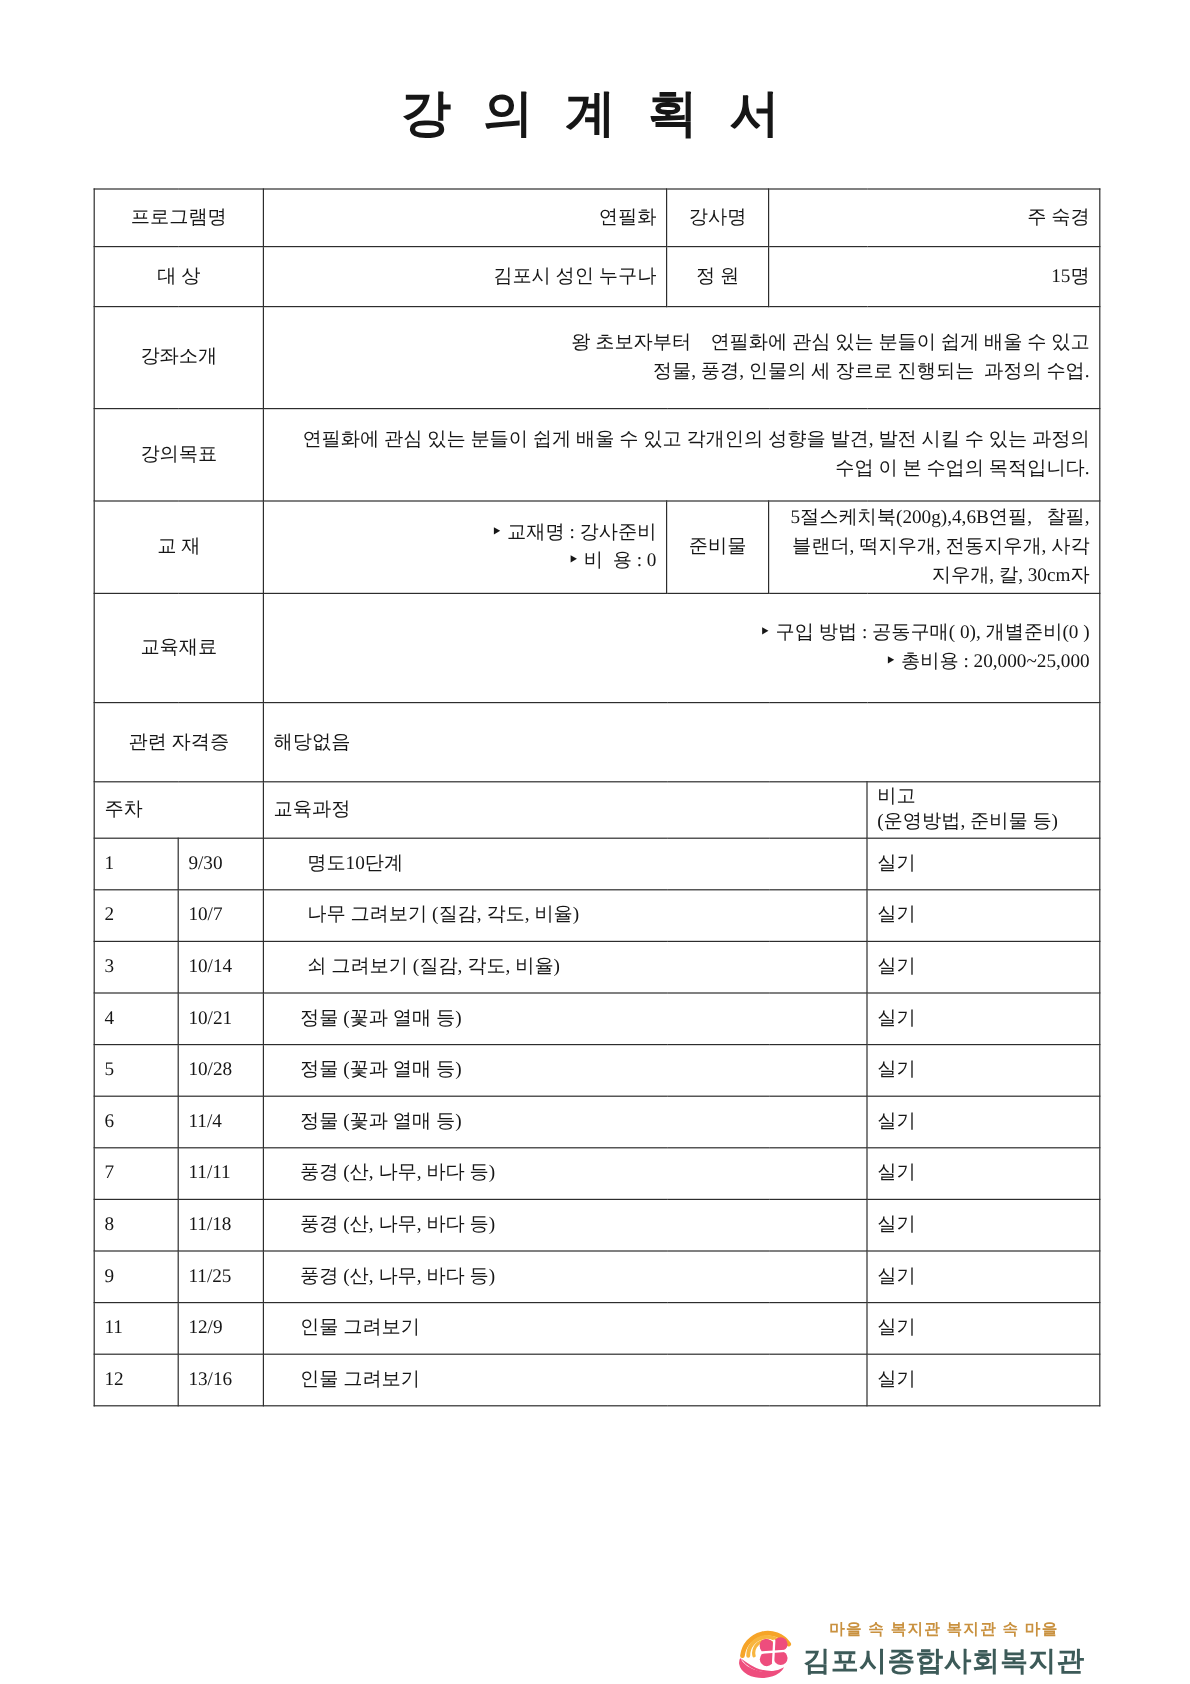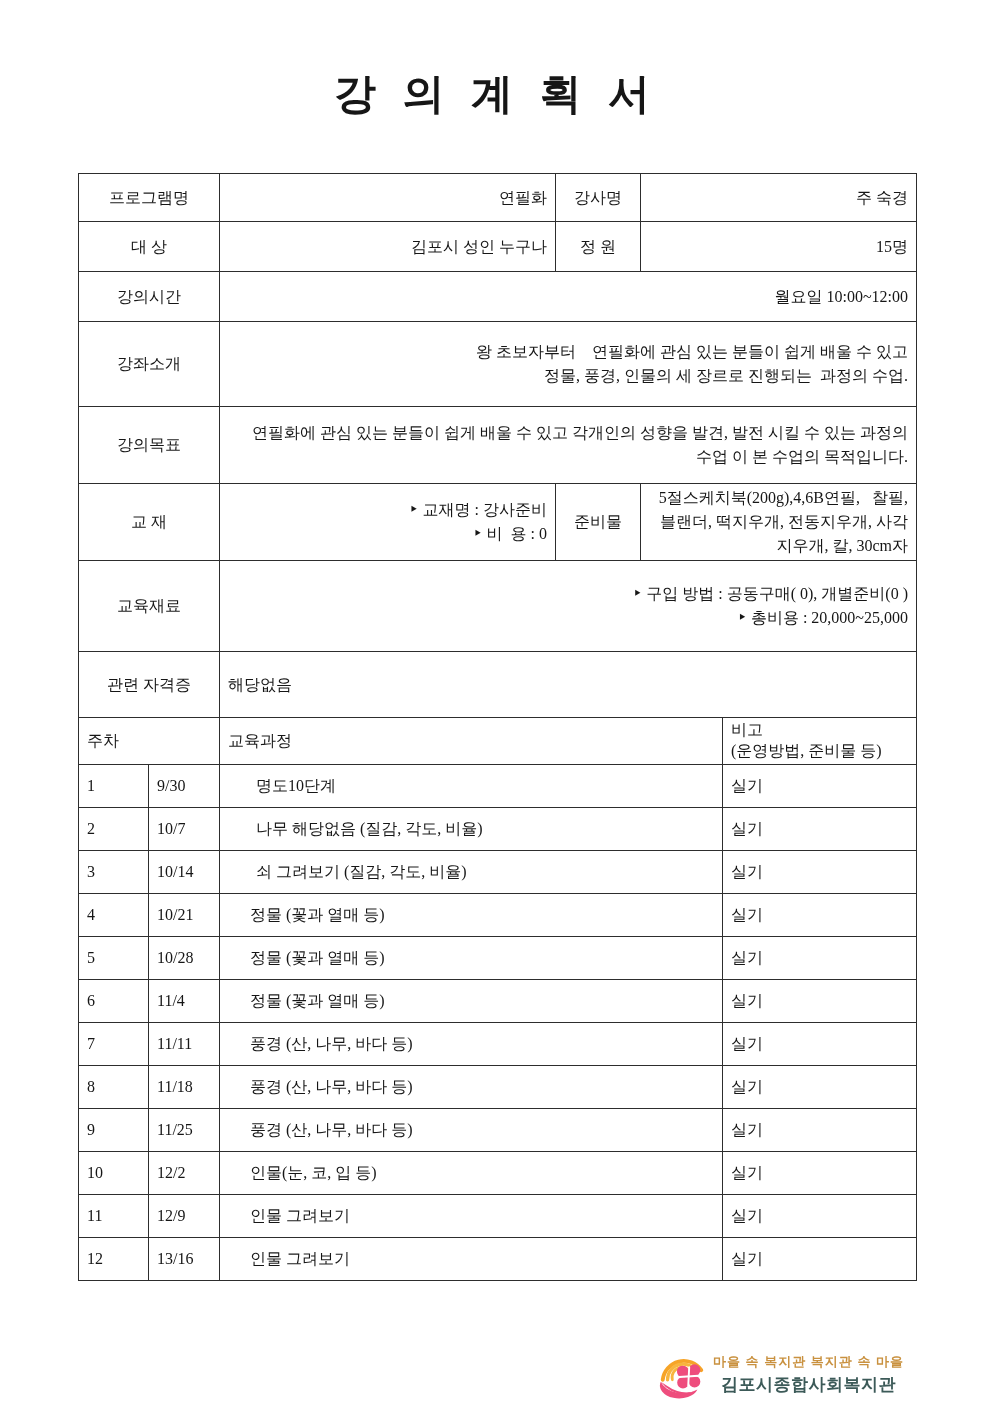"프로그램명" table.doc-table { margin-top: 16px -> none }
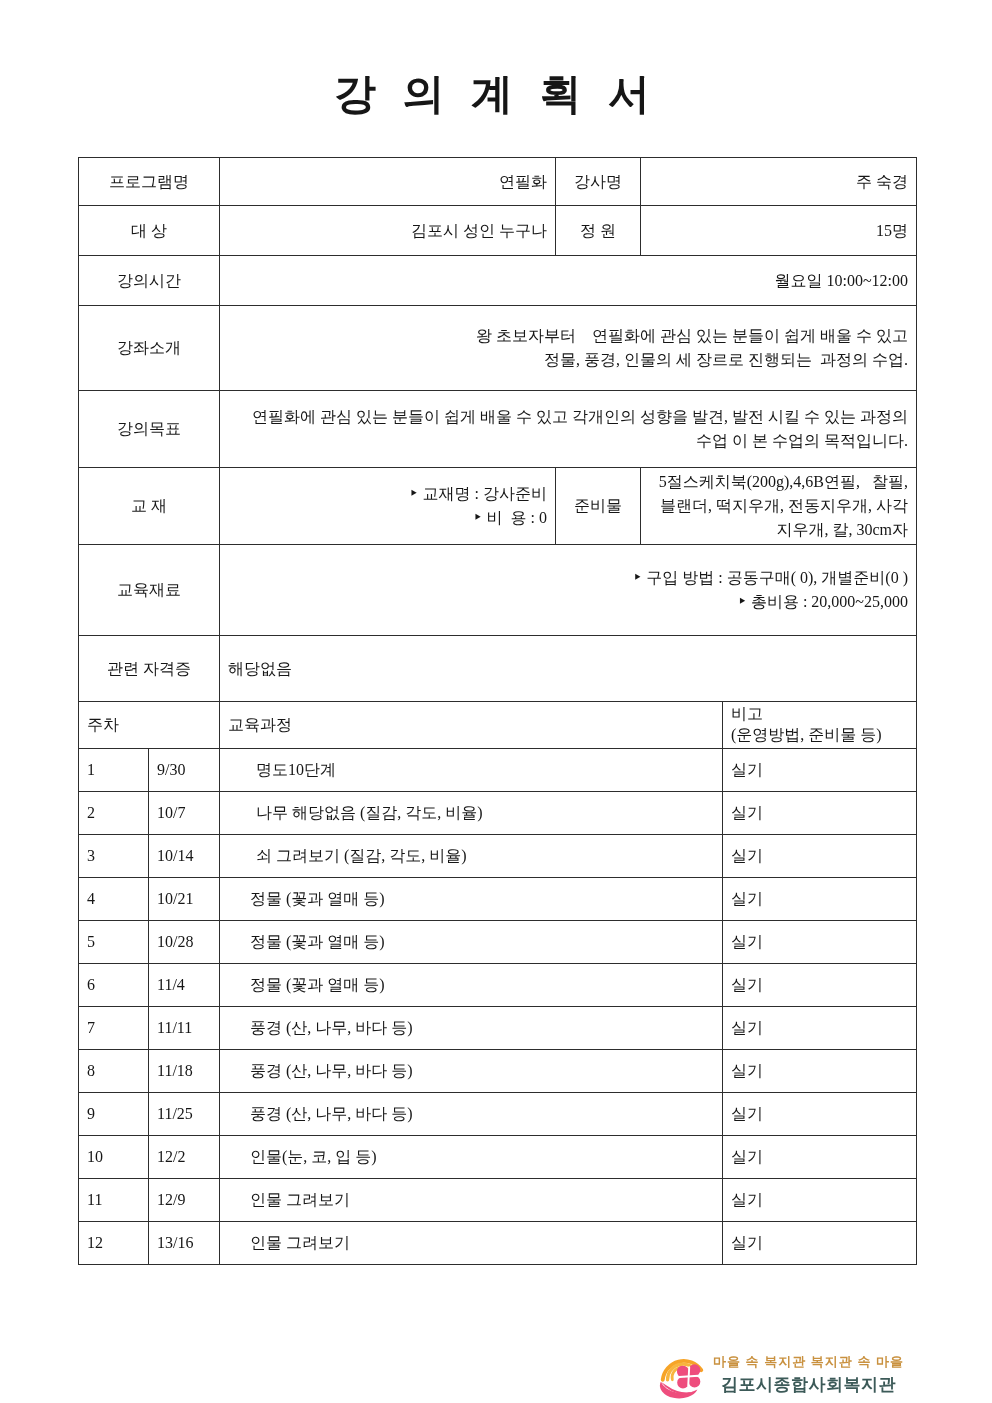"강의시간" tr.h50 { html: <tr> <td>강의시간</td> <td>월요일 10:00~12:00</td> </tr> -> none }
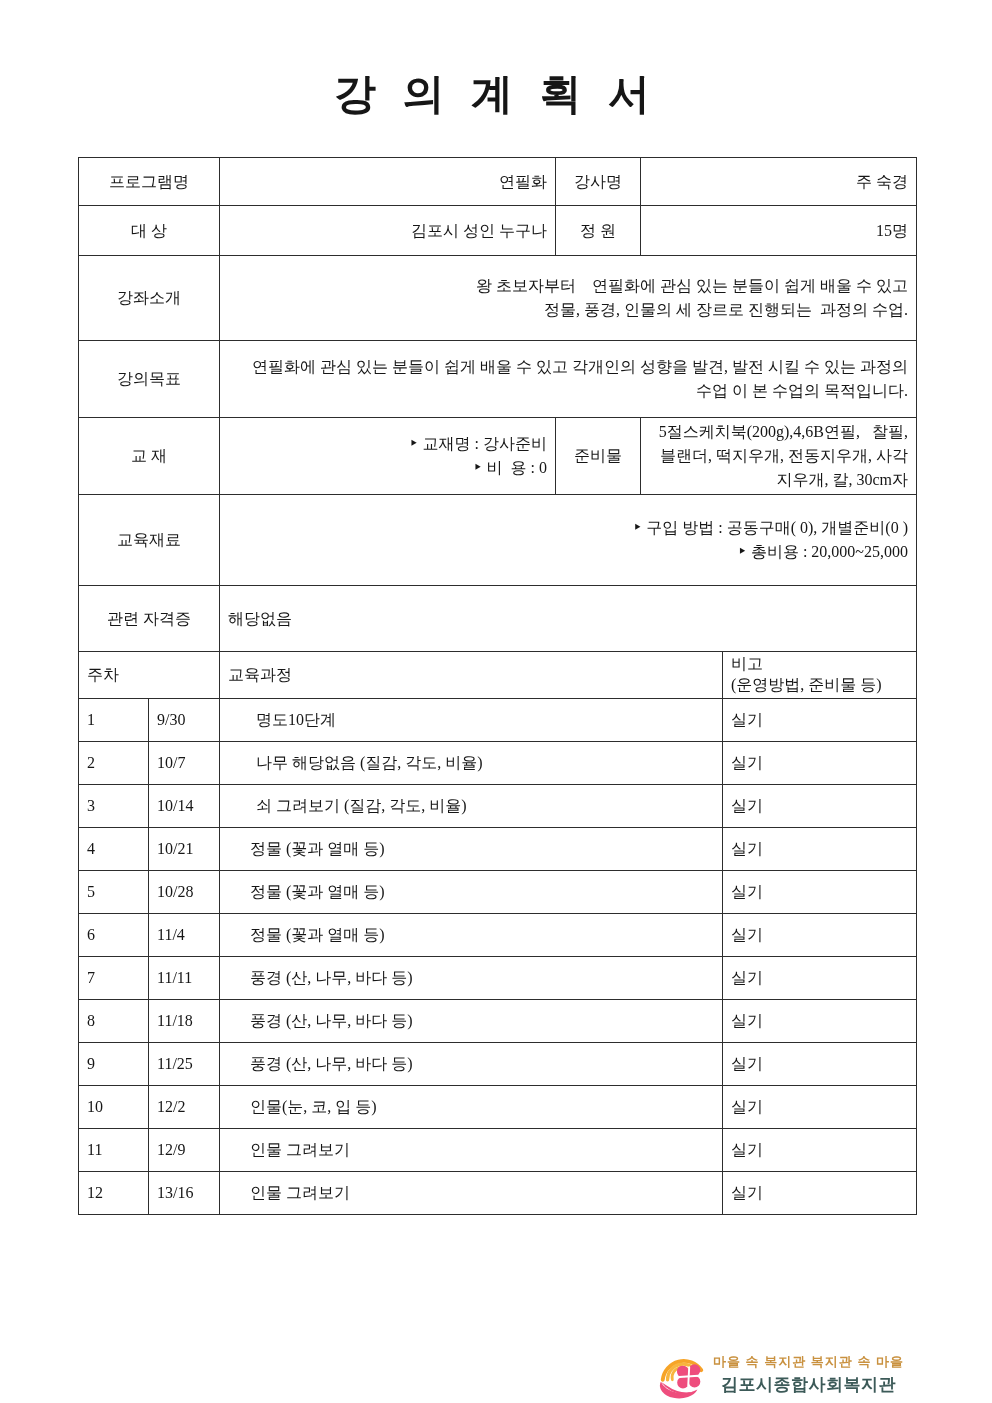"나무 해당없음 (질감, 각도, 비율)" td.course { text: 해당없음 -> 그려보기 }
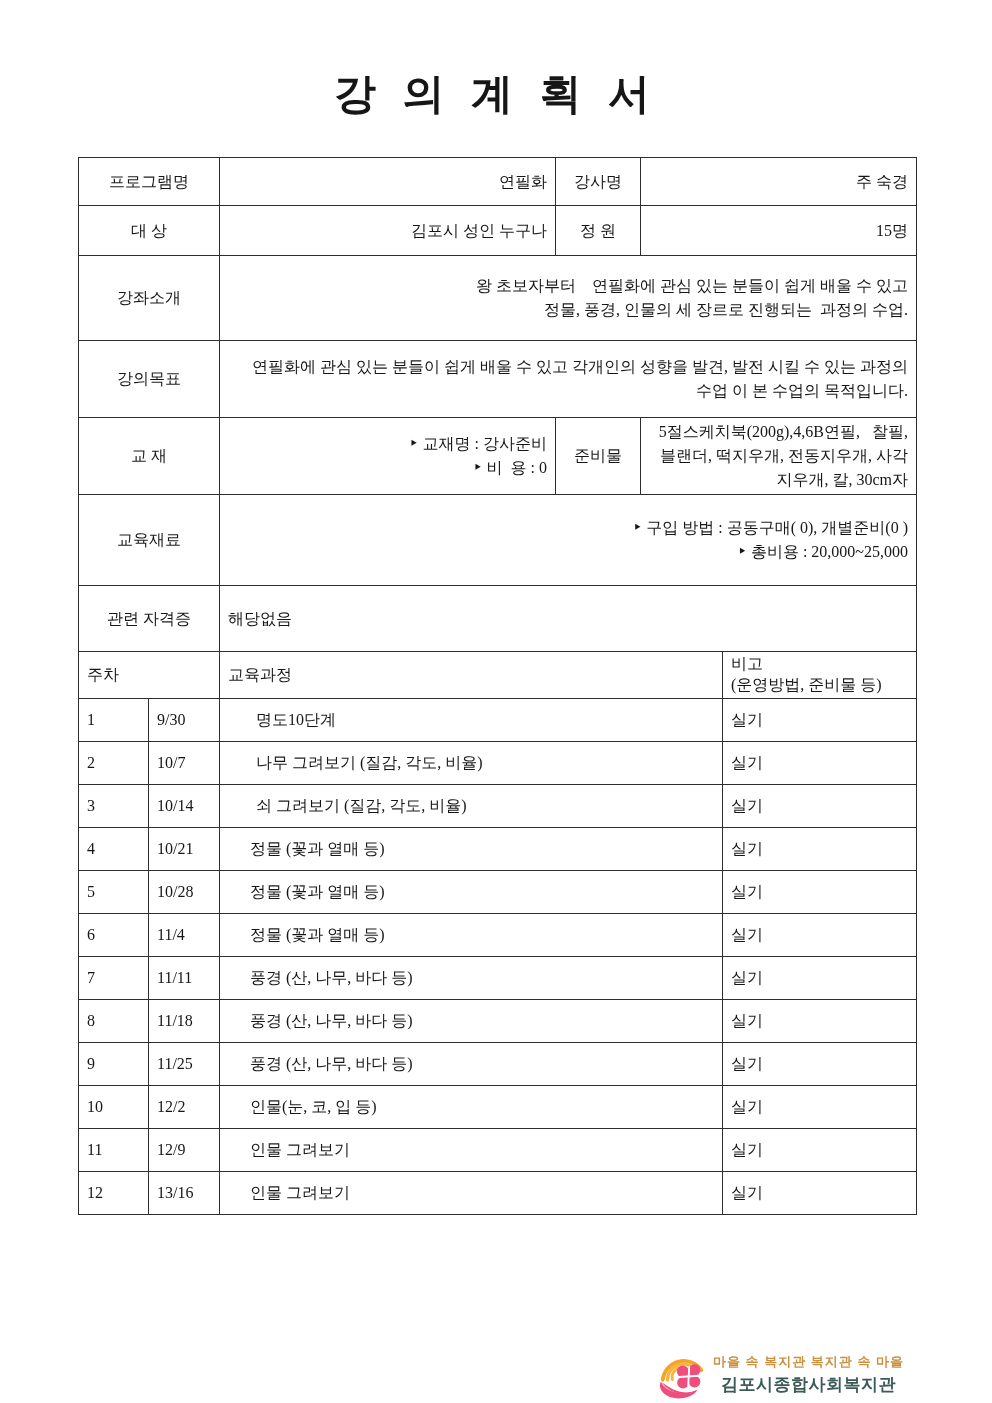"10" tr.hw { html: <tr> <td>10</td> <td>12/2</td> <td>인물(눈, 코, 입 등)</td> <td>실기</td> </tr> -> none }
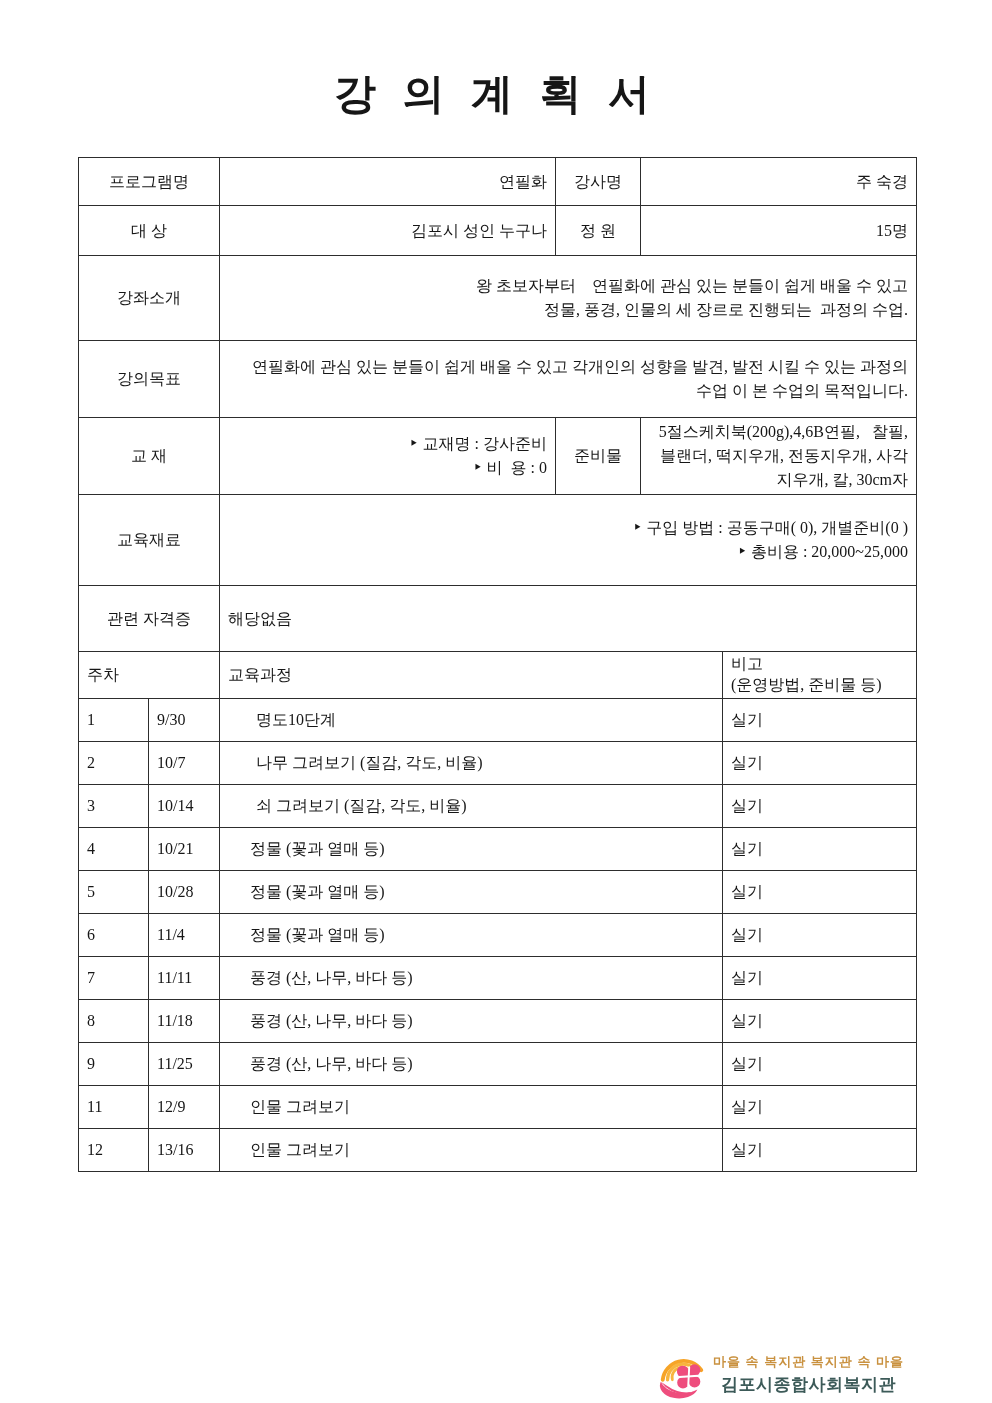"김포시종합사회복지관" .logo-org { font-size: 17px -> 23px }
